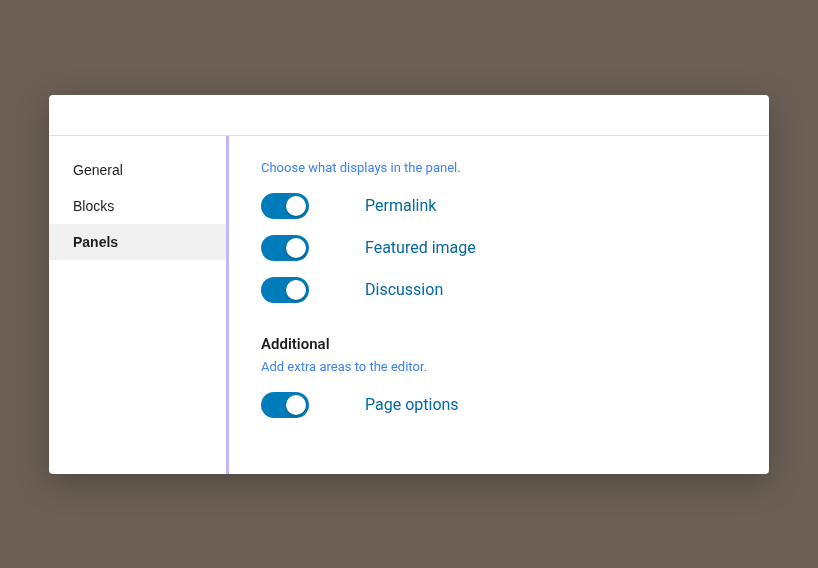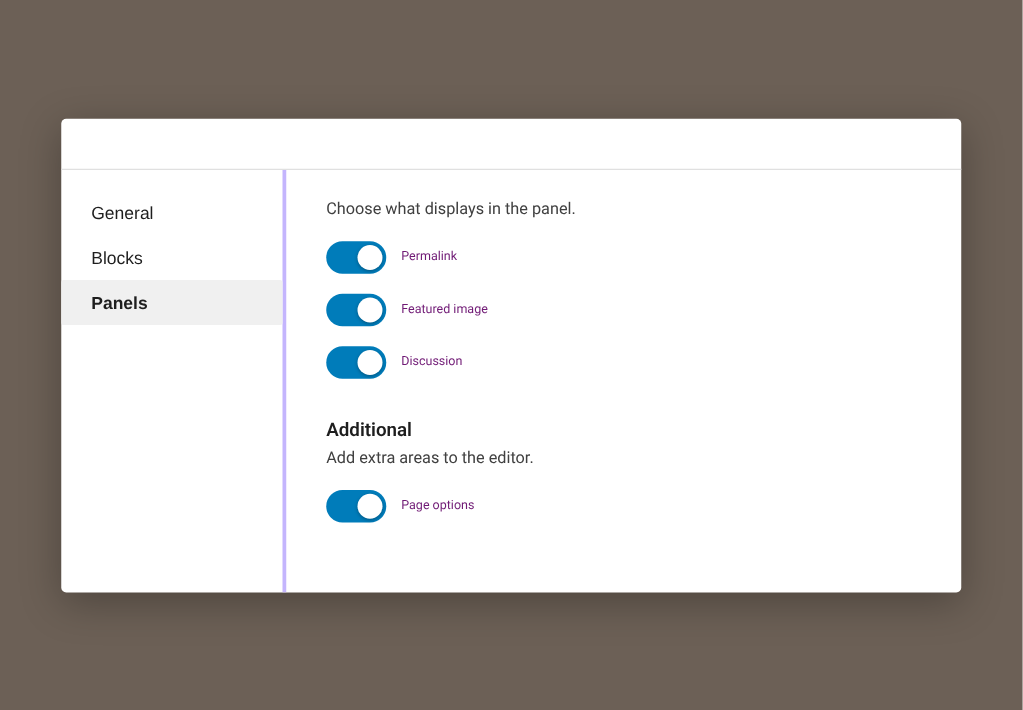"Choose what displays in the" .section-desc { color: #404040 -> #3b82f6 }
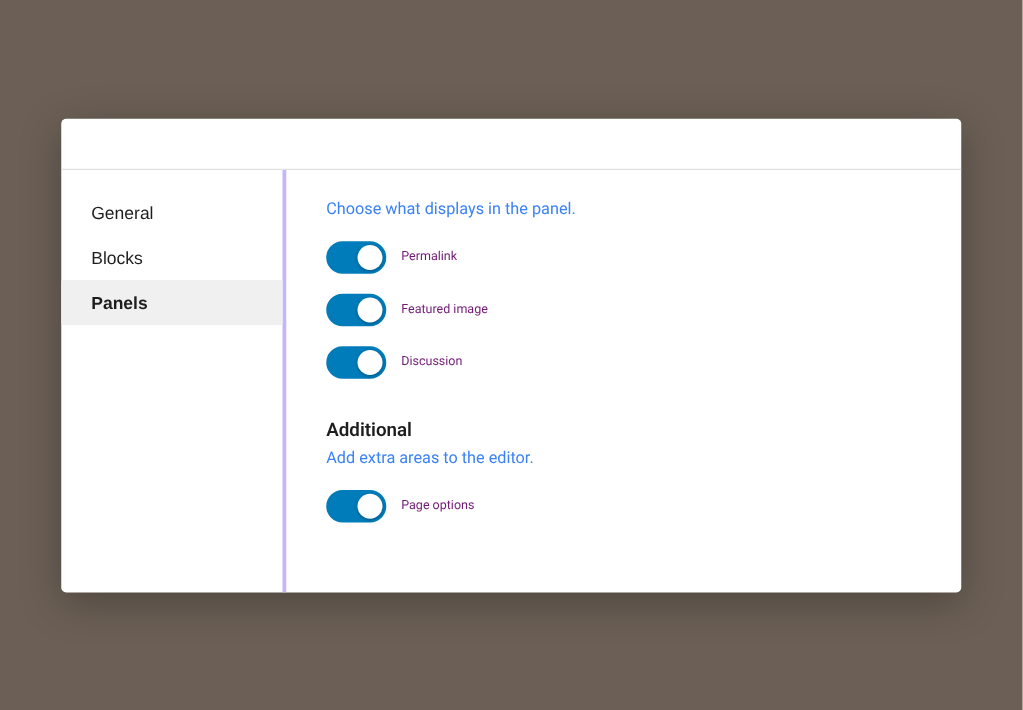"Permalink" .toggle-label { color: #701a75 -> #0369a1; font-size: 10px -> 16px; margin-left: none -> 44px }
